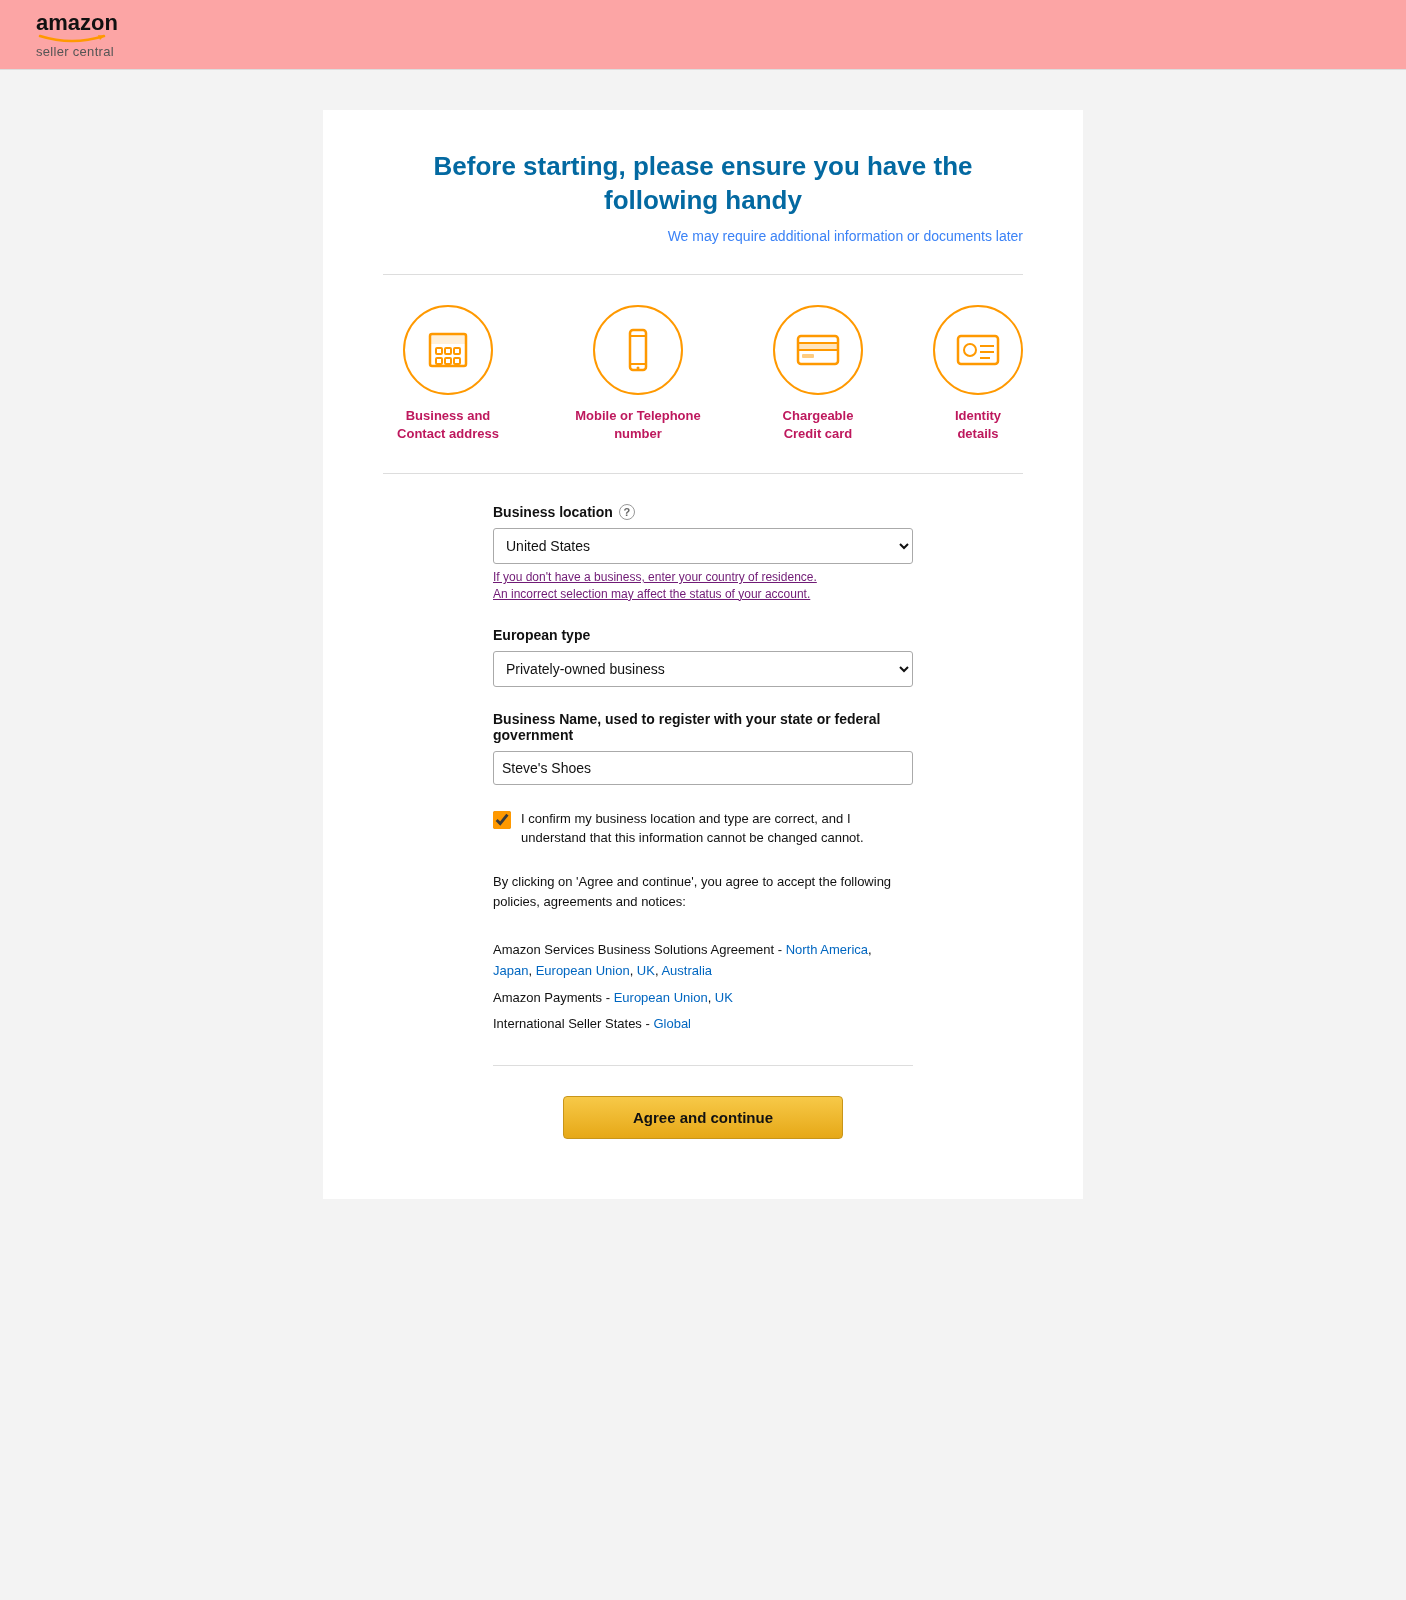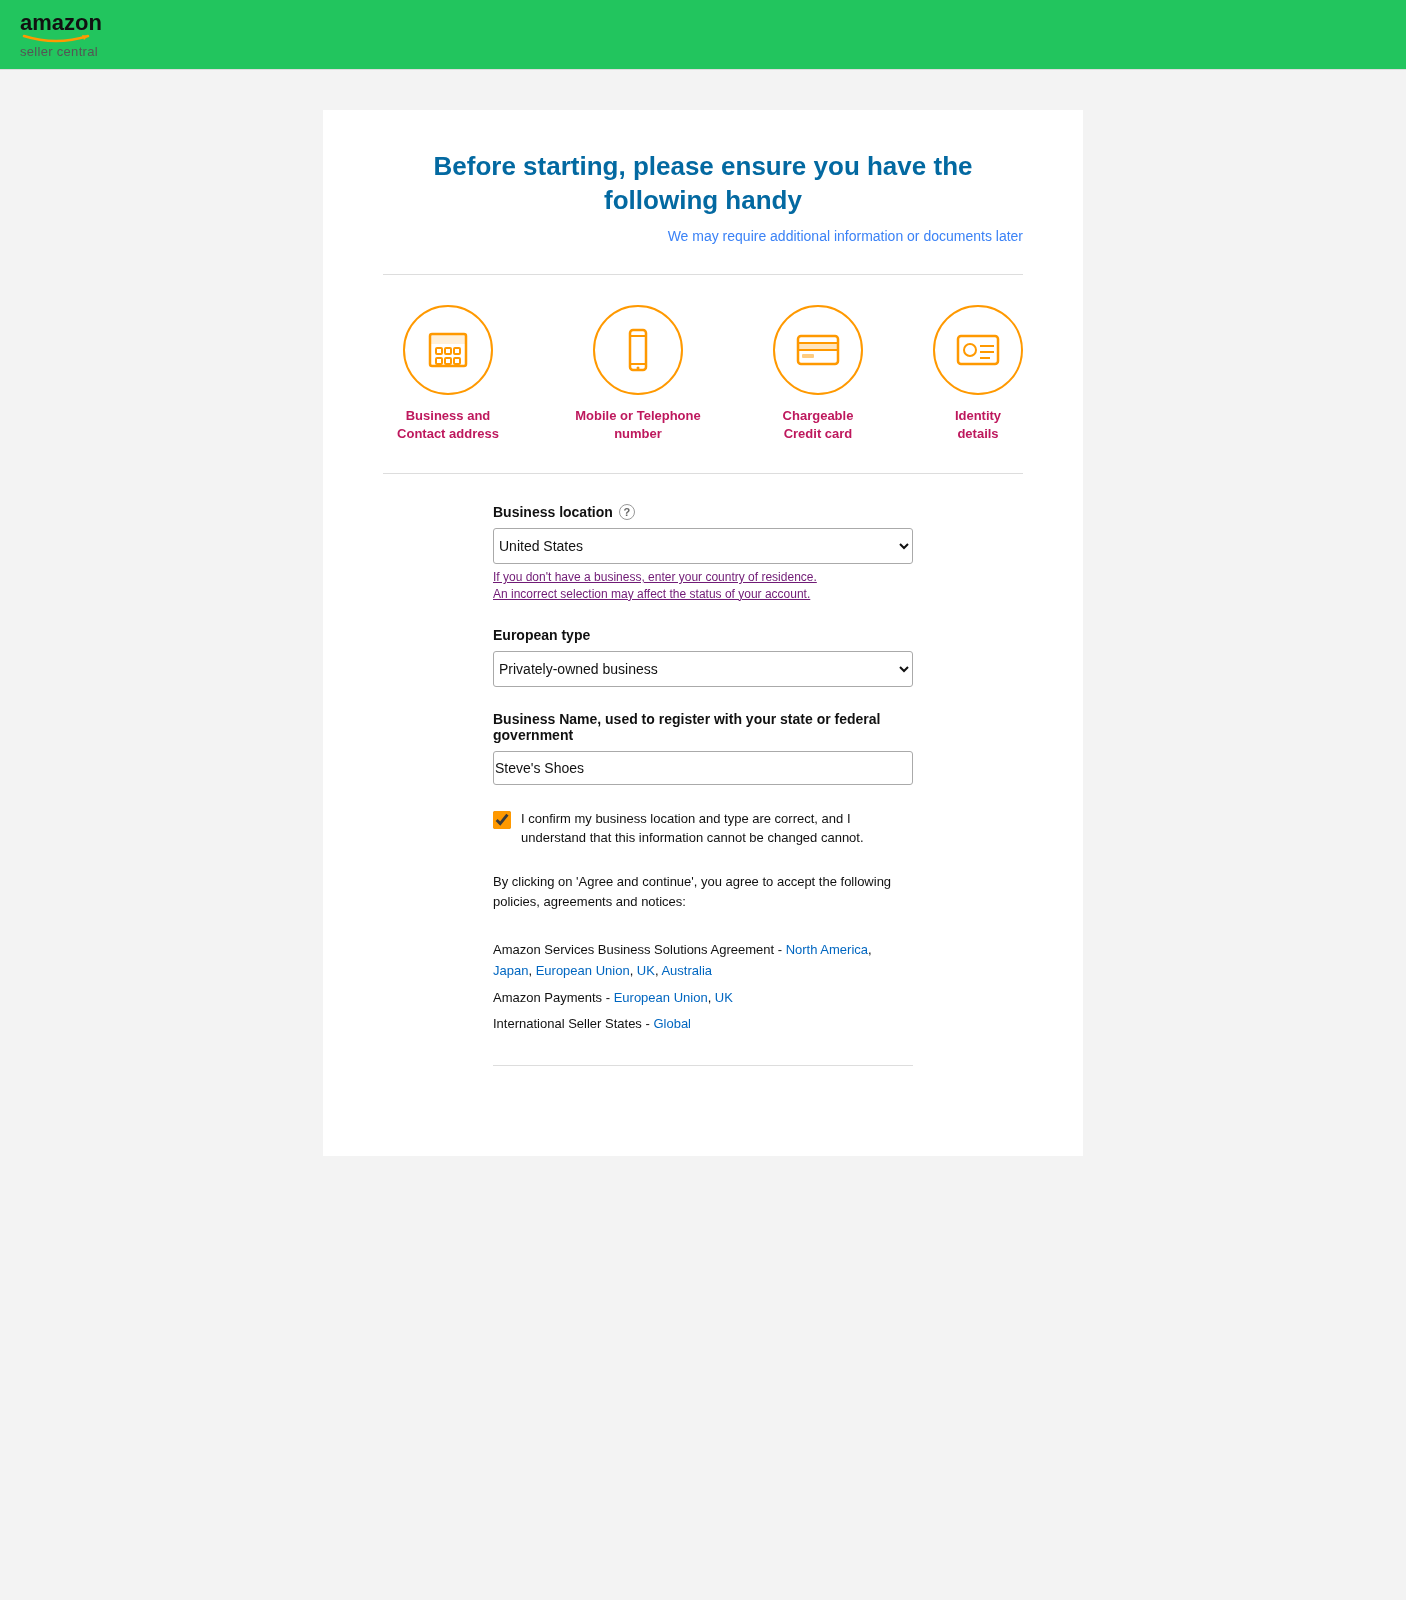"amazon" .header { background: #22c55e -> #fca5a5; padding: 10px 20px -> 10px 36px }
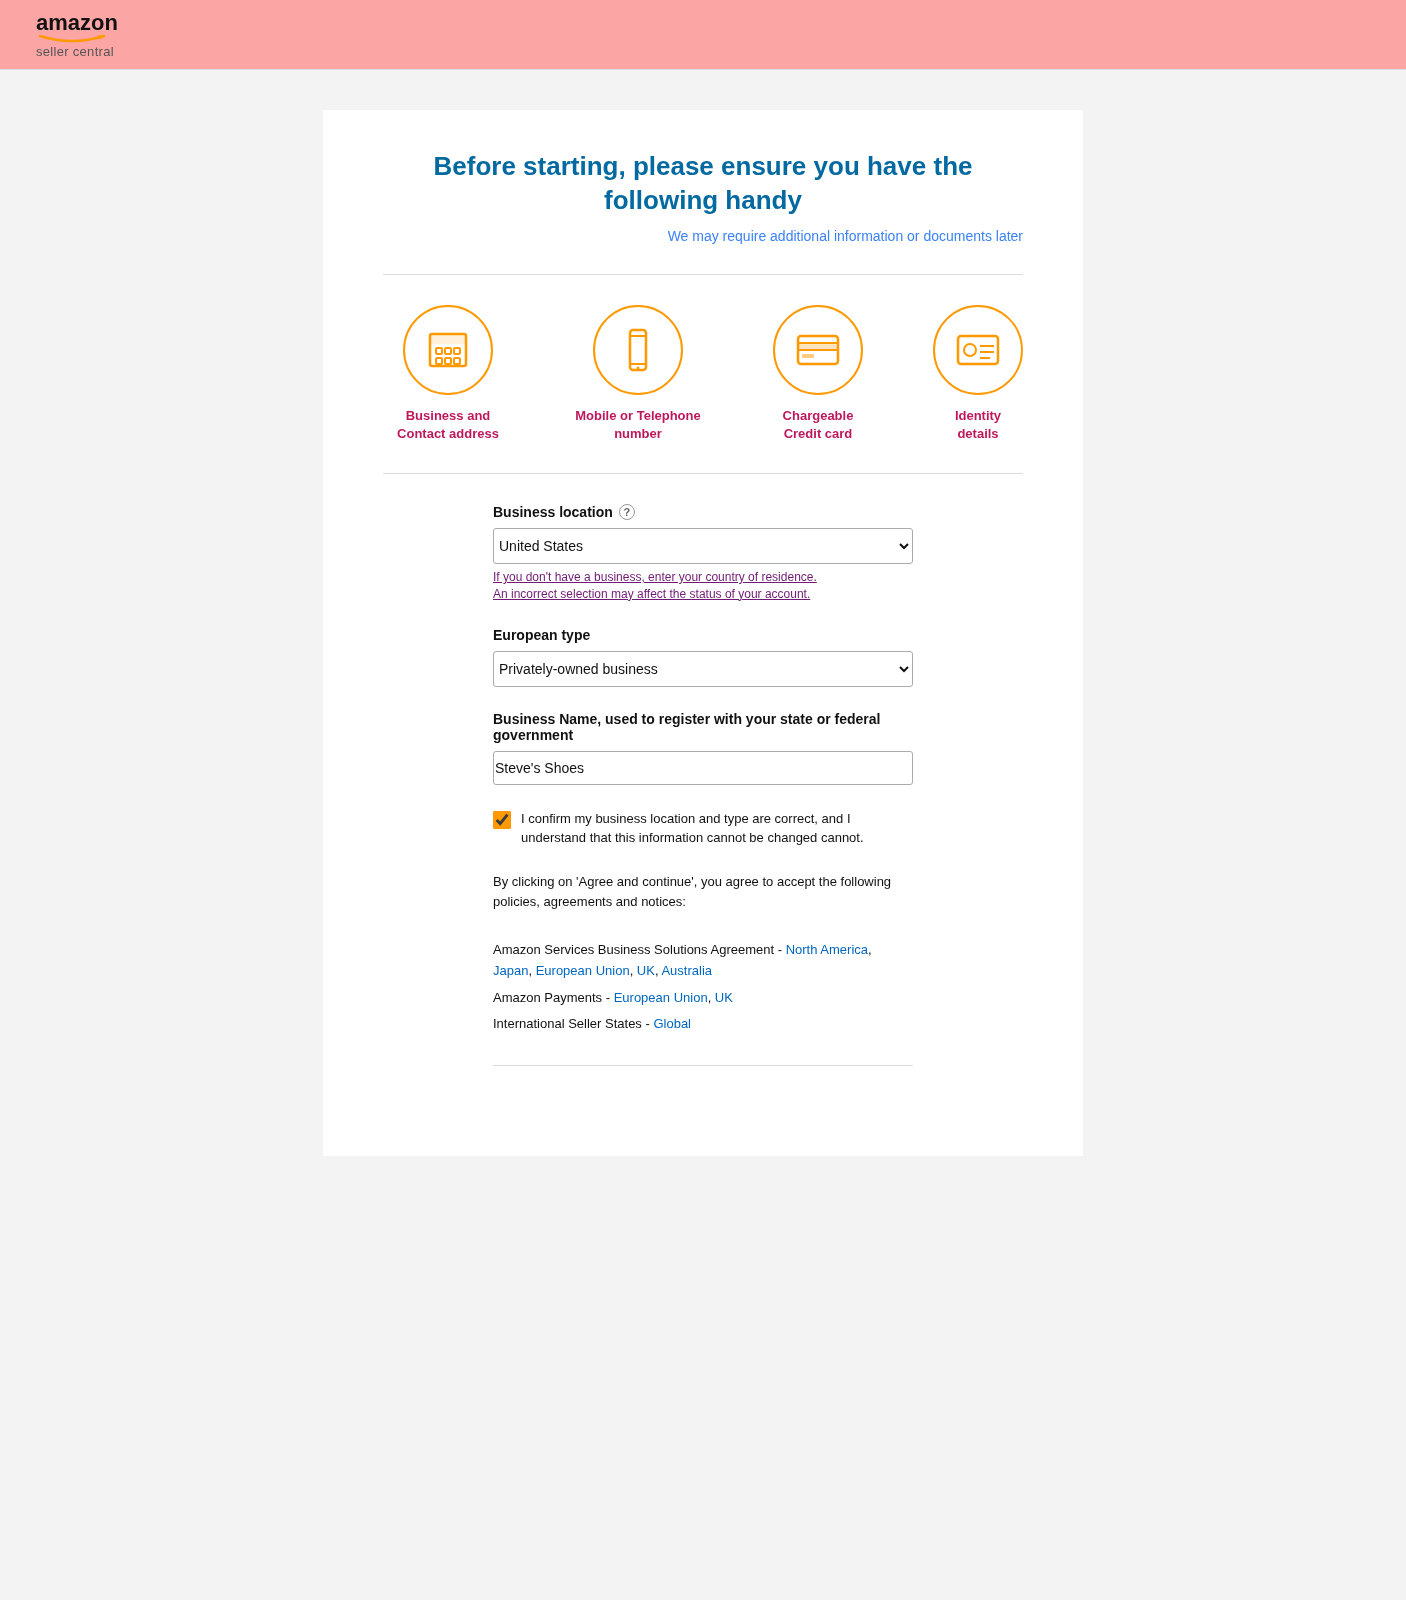"United States" select, input[type="text"] { padding: 8px 1px -> 8px 8px }
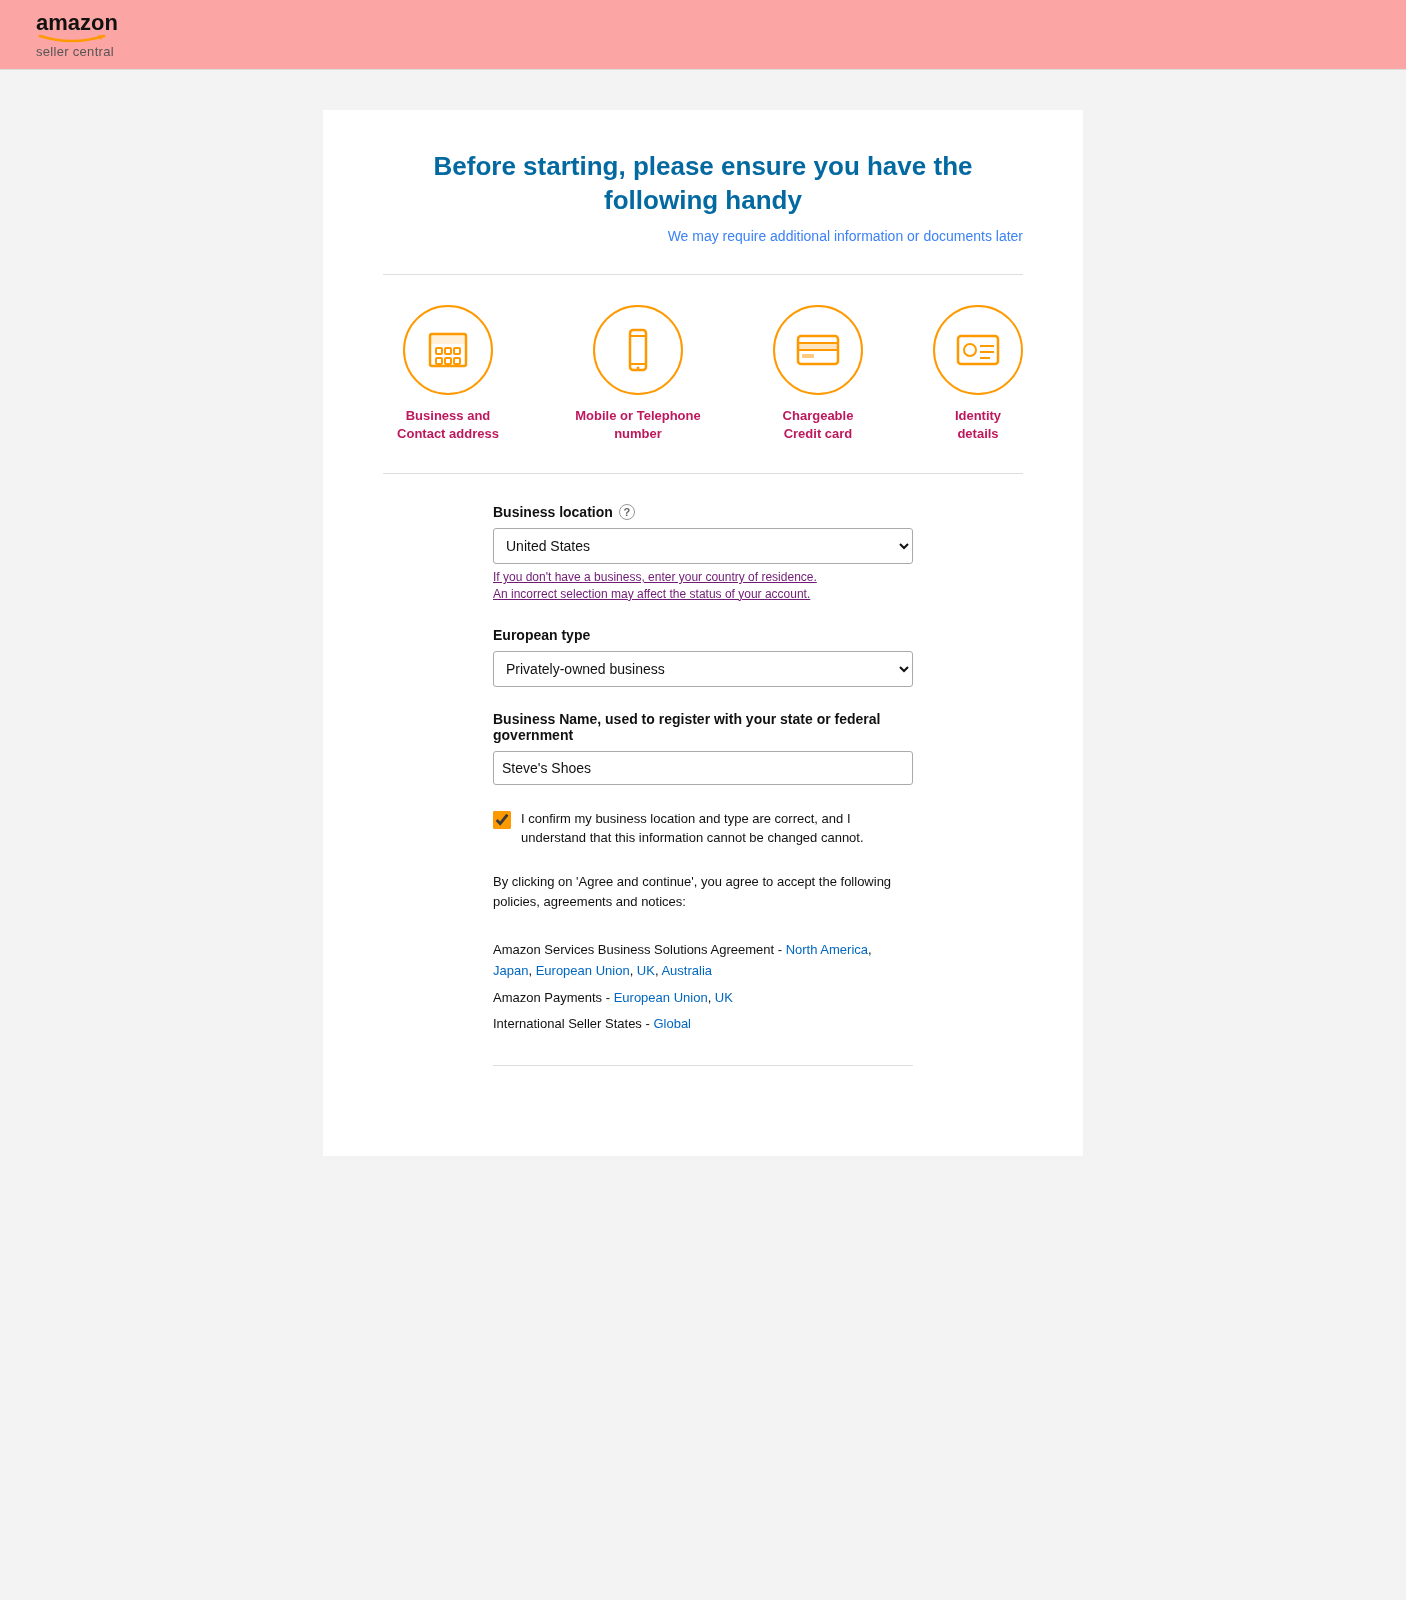"Agree and continue" button.agree-btn { html: none -> <button>Agree and continue</button> }
